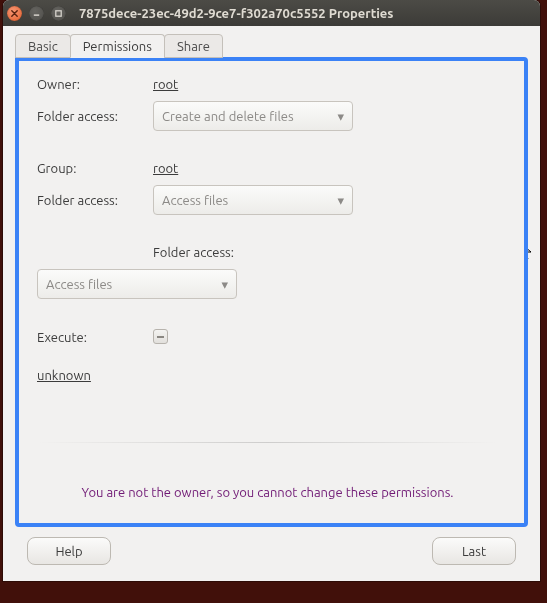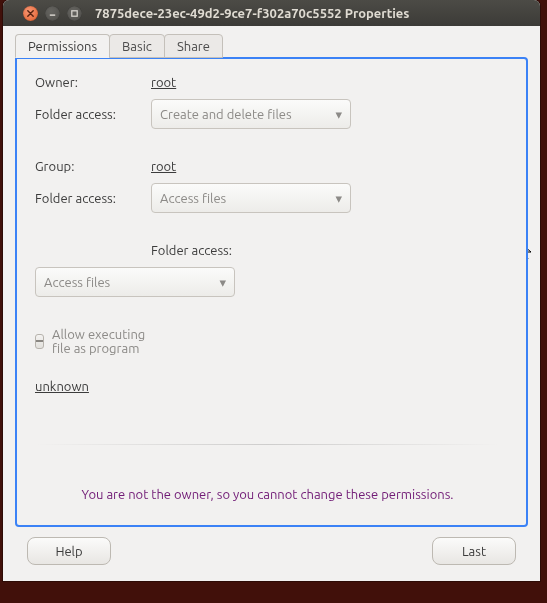"7875dece-23ec-49d2-9ce7-f302a70c5552" .titlebar { padding: 0 20px -> 0 4px }
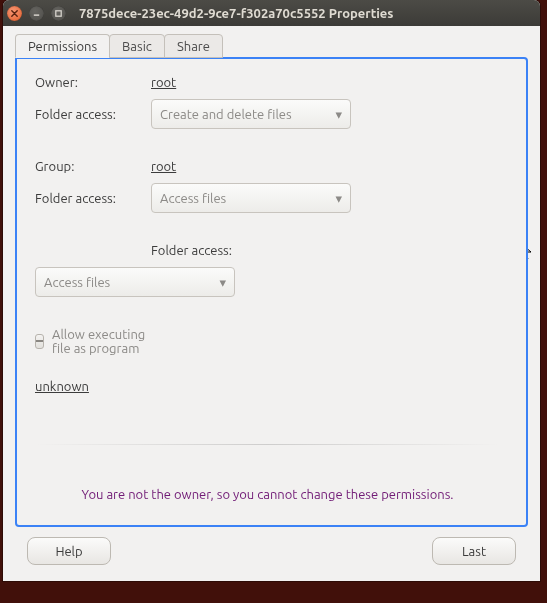"Permissions" div.tab { order: before "Basic" -> after "Basic" }
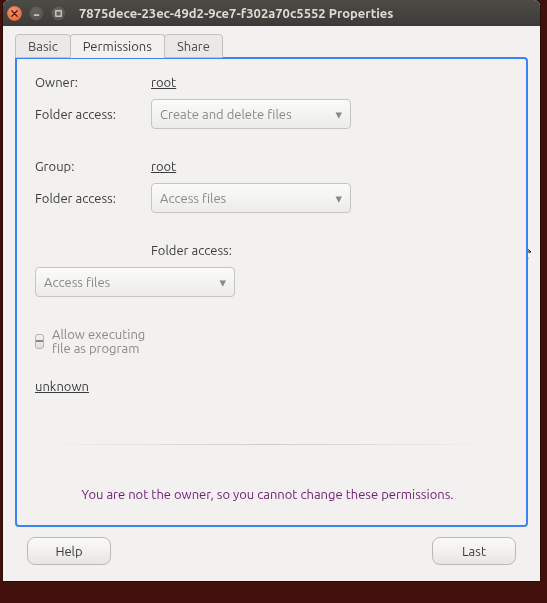"Owner:" .panel { border: 2px solid #3b82f6 -> 4px solid #3b82f6 }
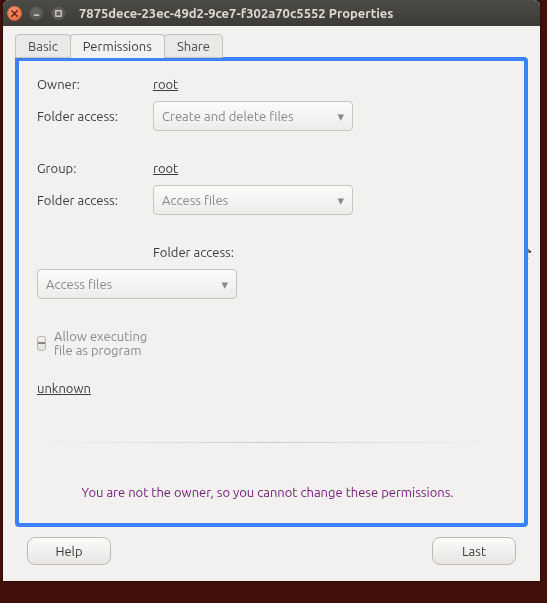"Execute:" div.label { html: none -> <div>Execute:</div> }
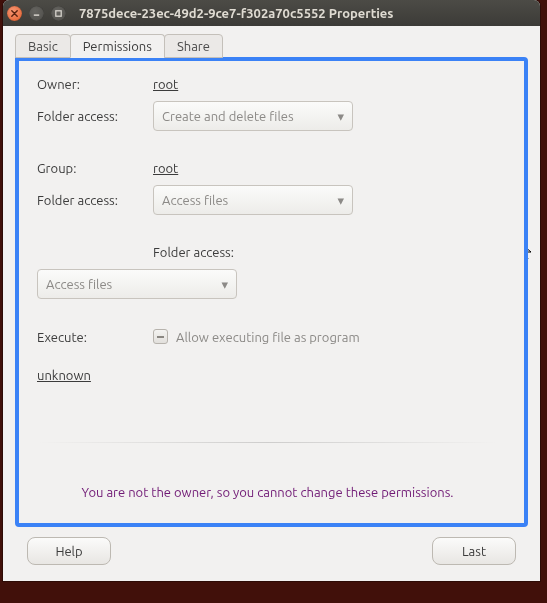"Allow executing file as program" span.exec-label { html: <span>Allow executing file as program</span> -> none }
